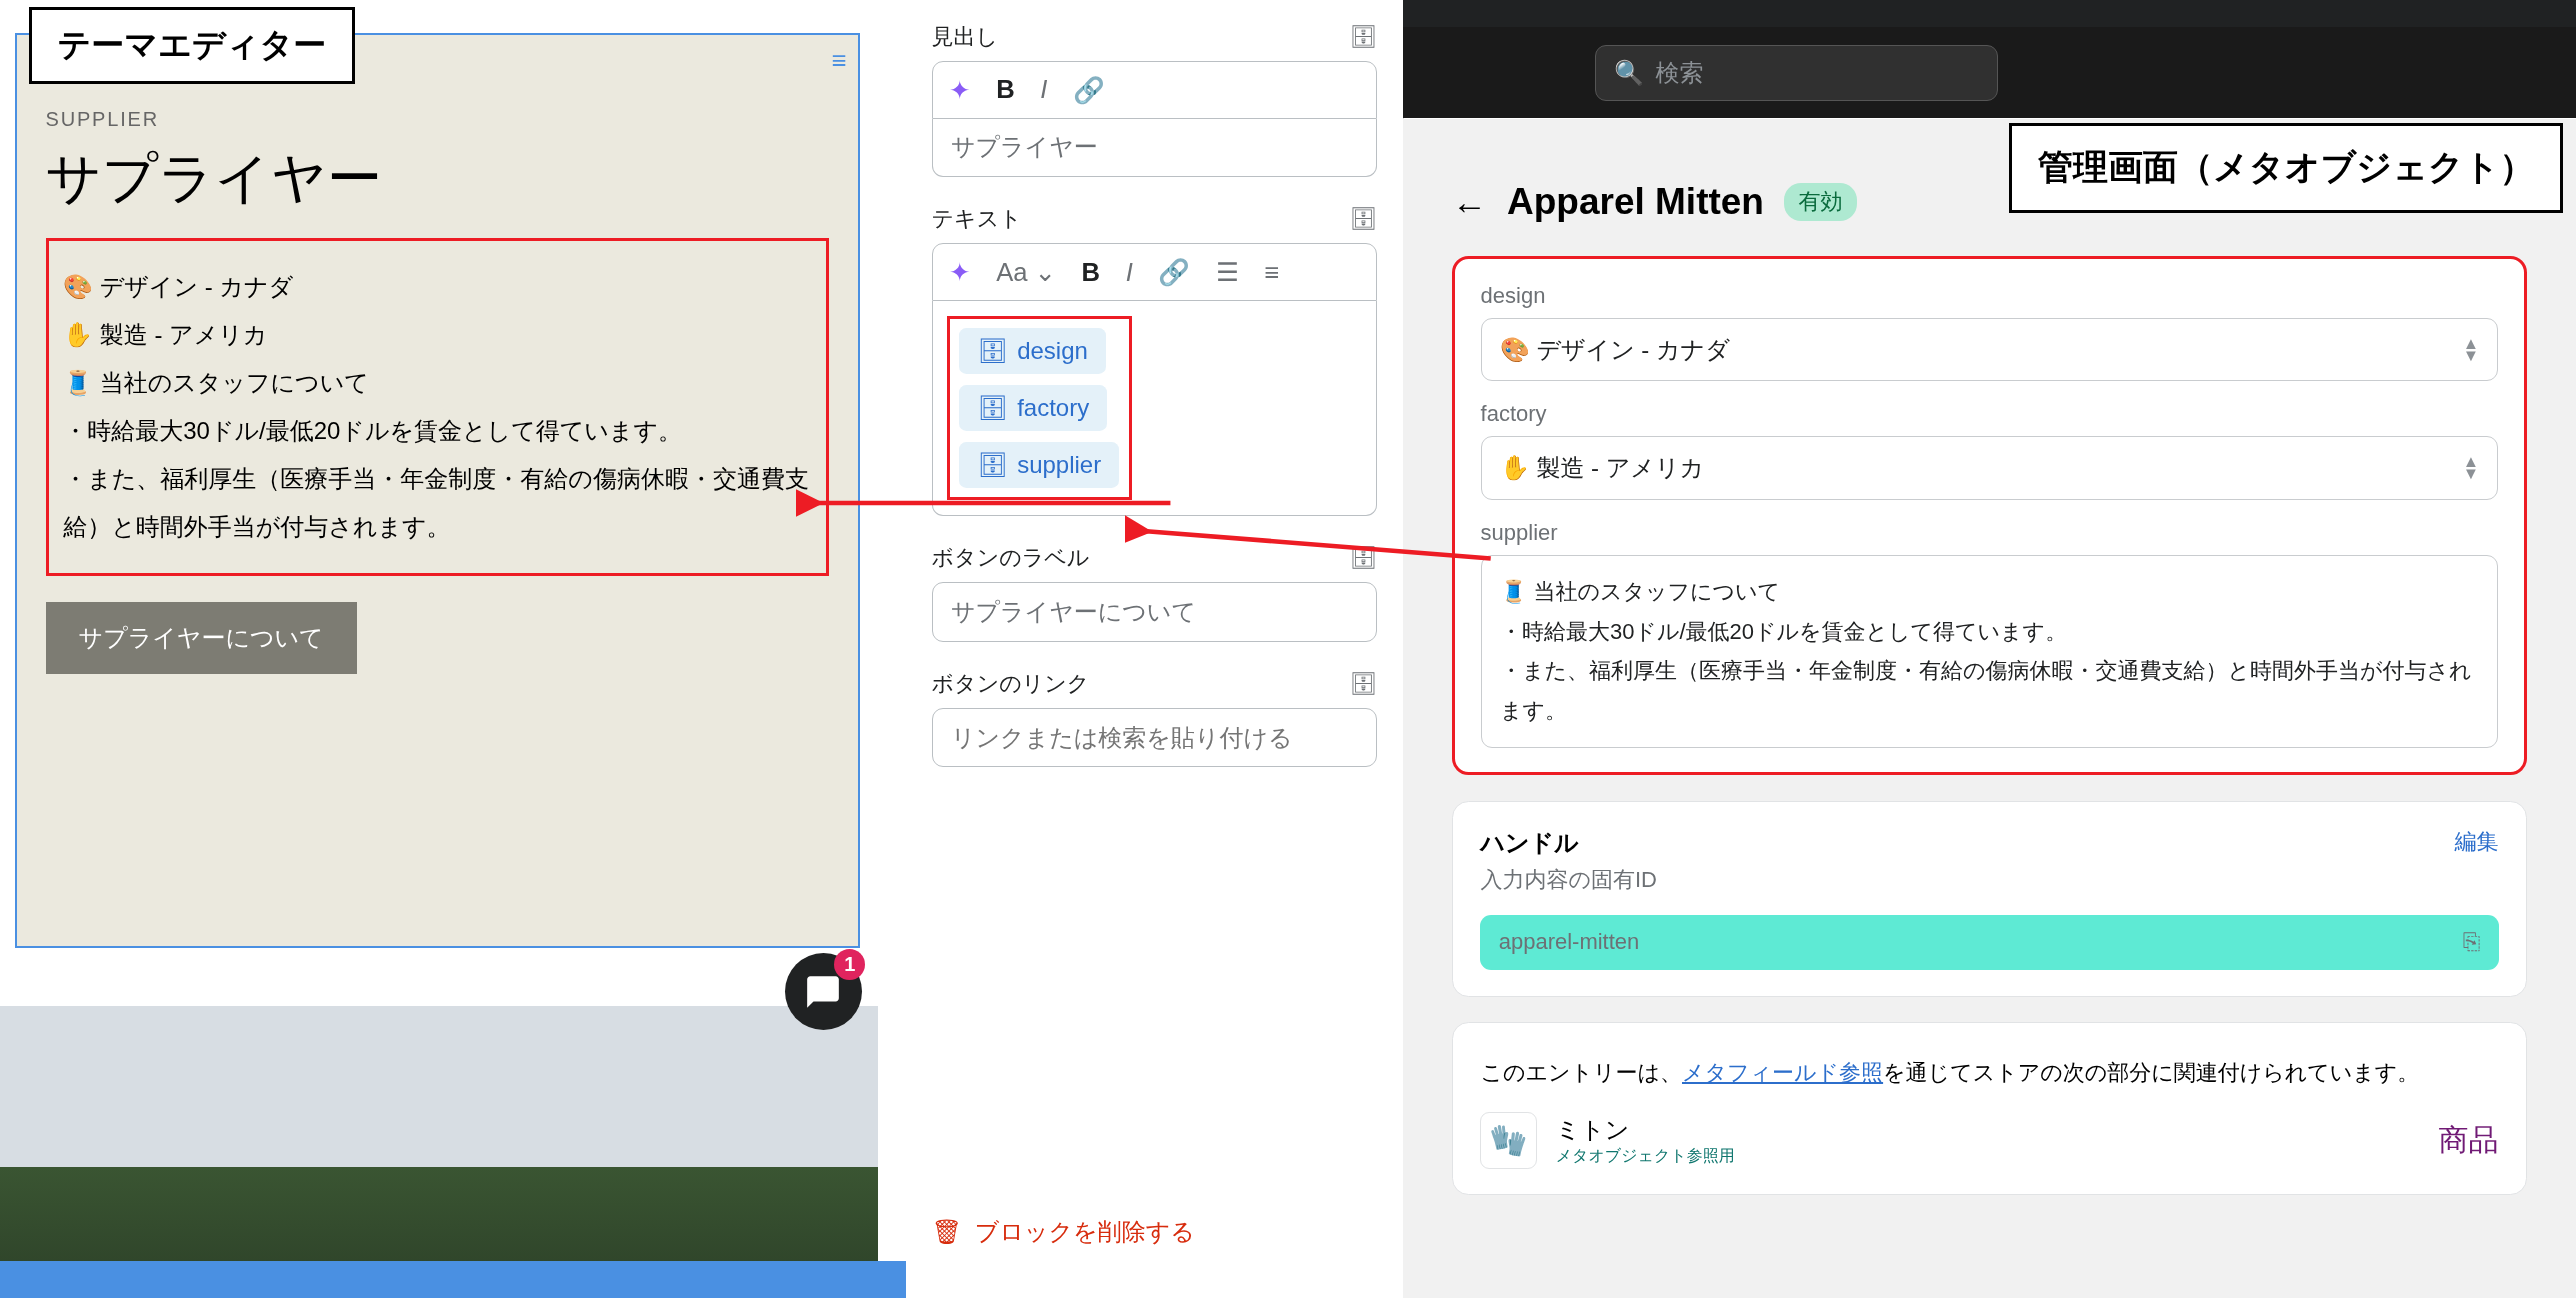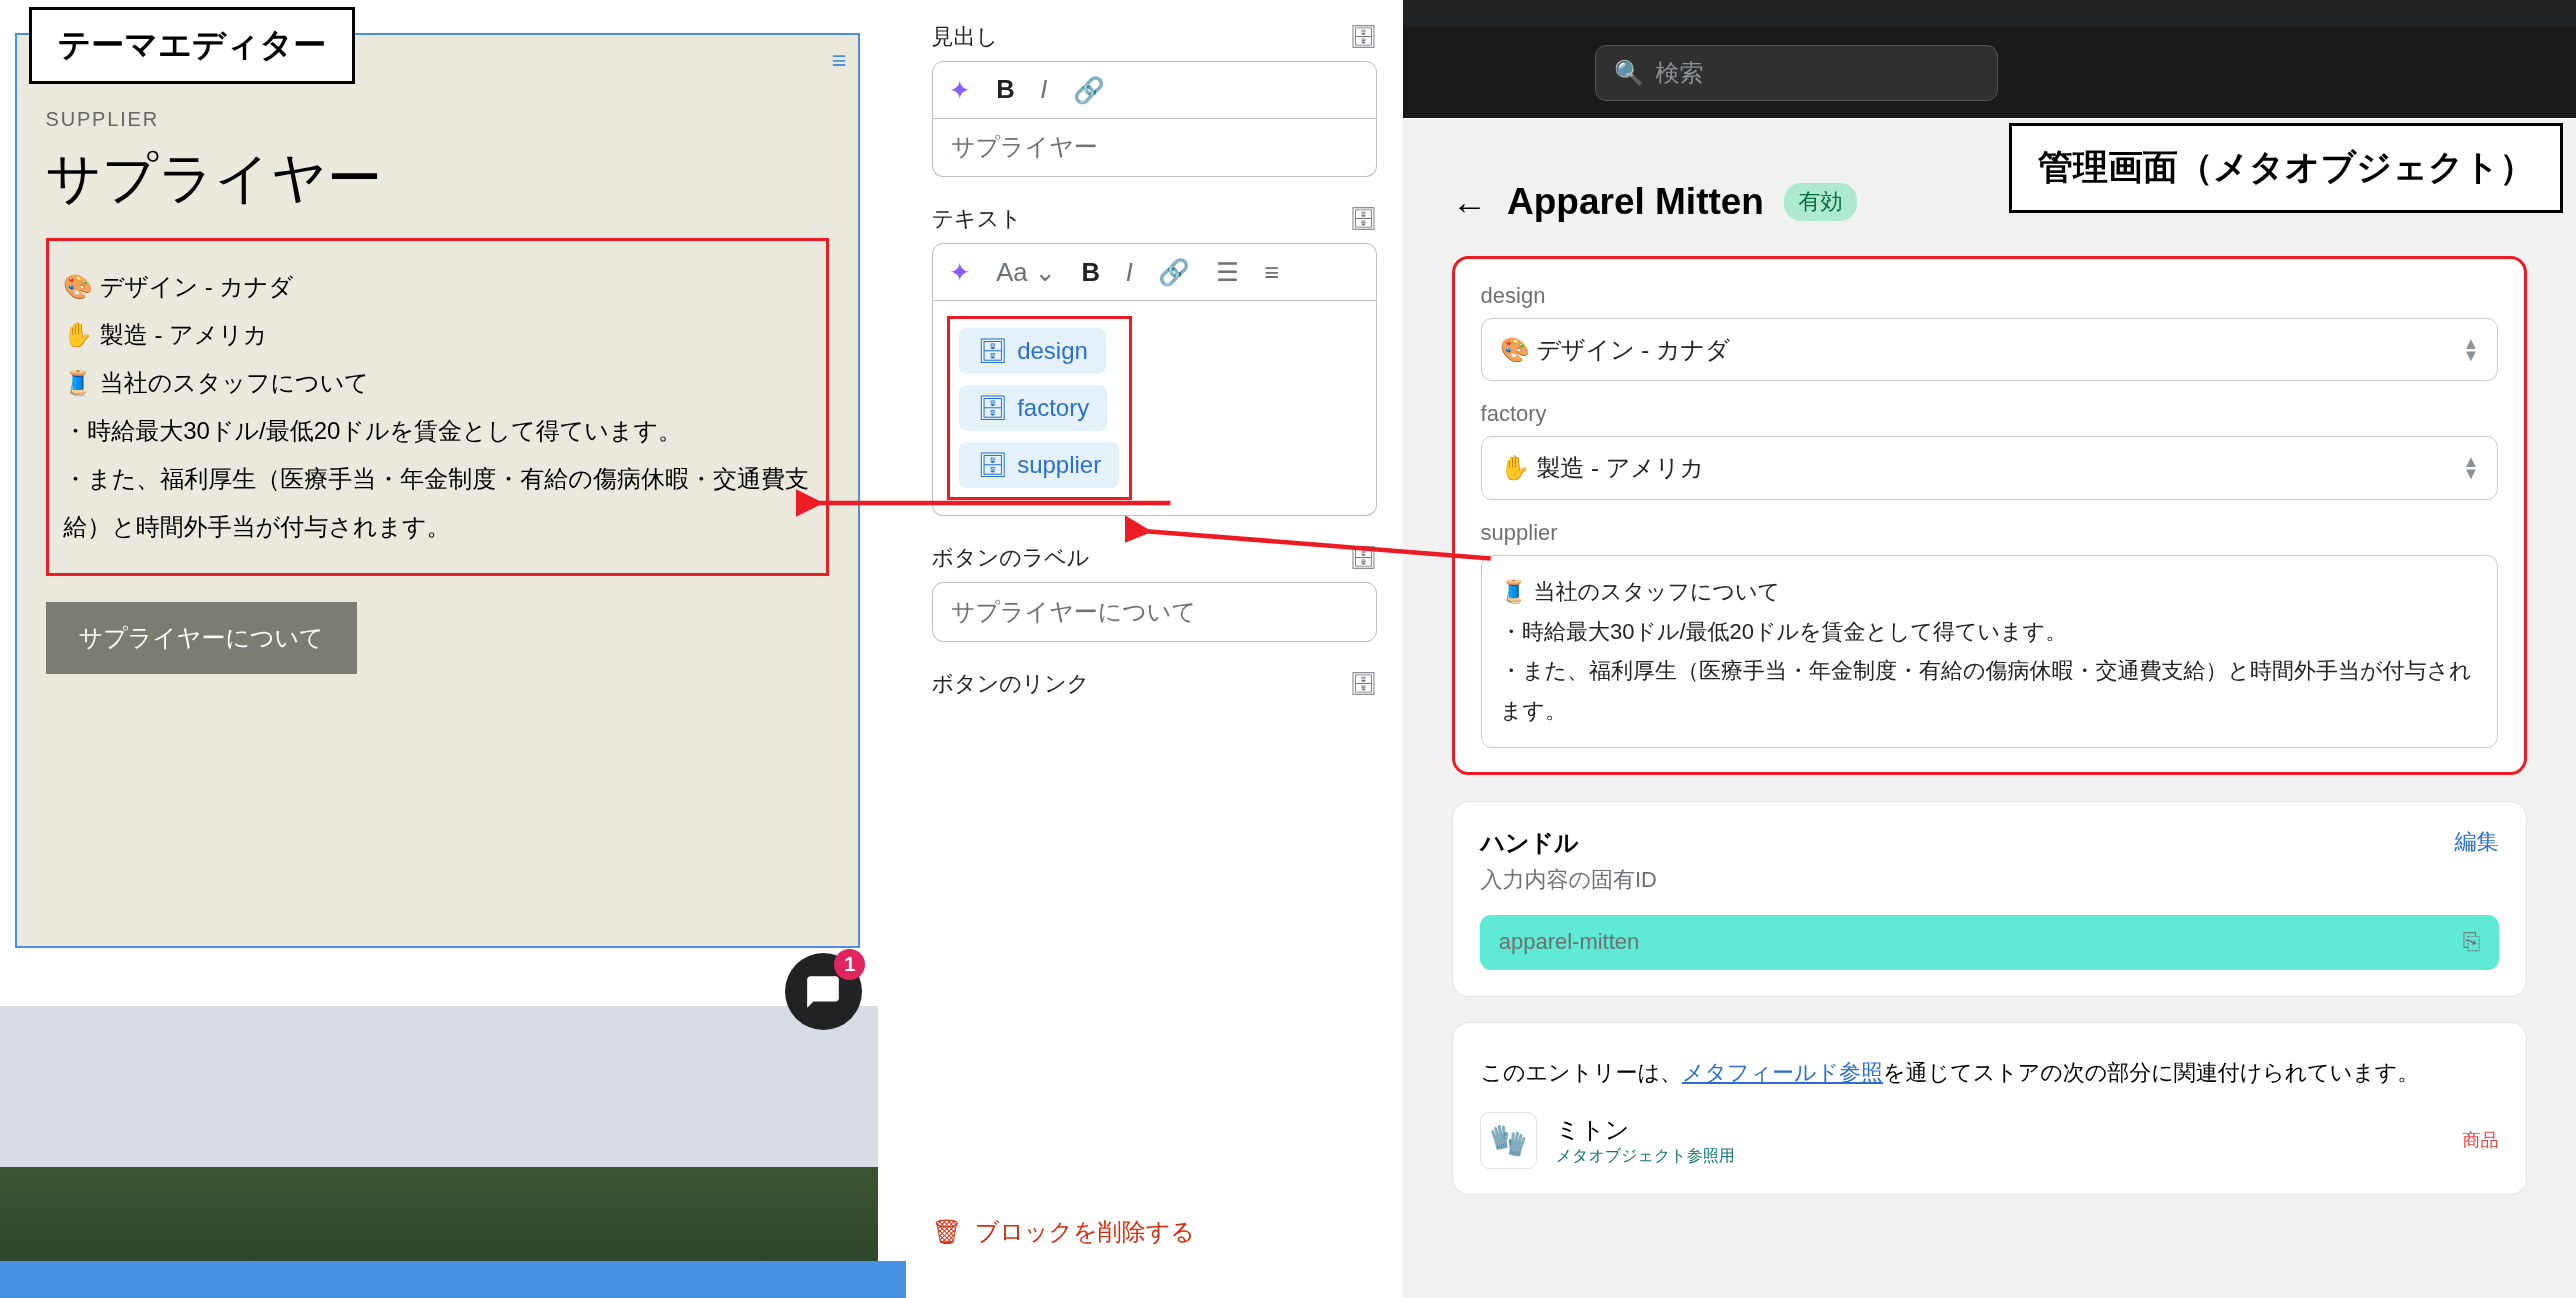"リンクまたは検索を貼り付ける" input.txt-input-solo { html: none -> <input> }
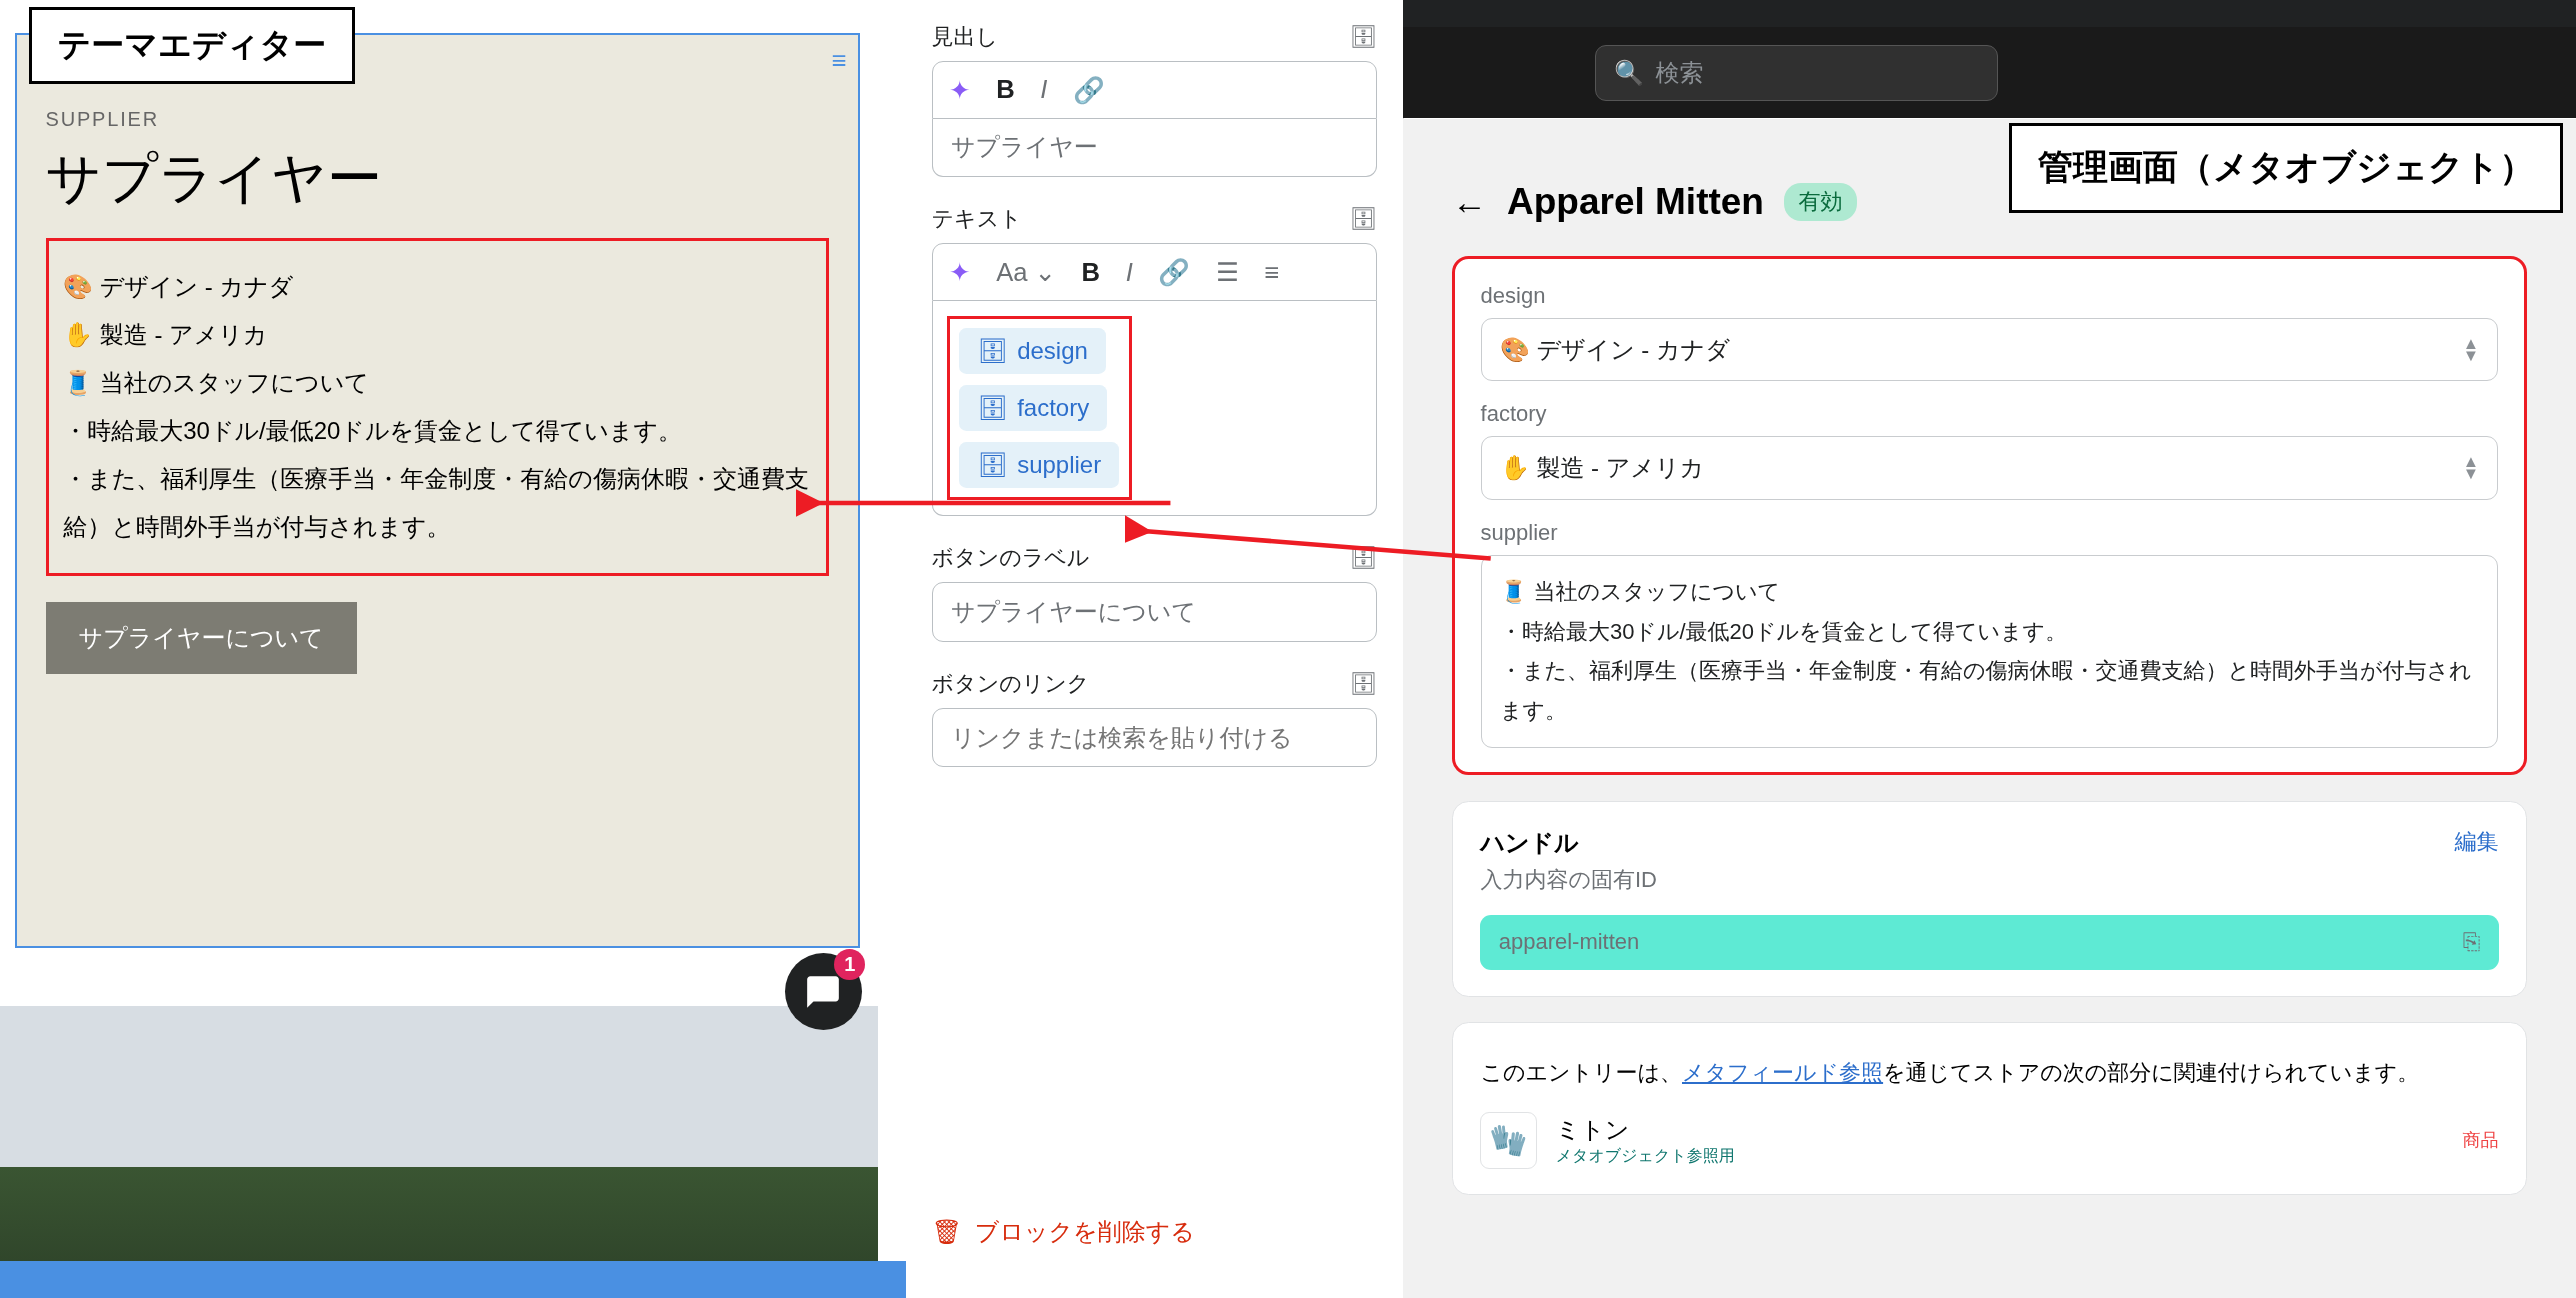"商品" .ref-type { color: #ef4444 -> #701a75; font-size: 18px -> 30px }
